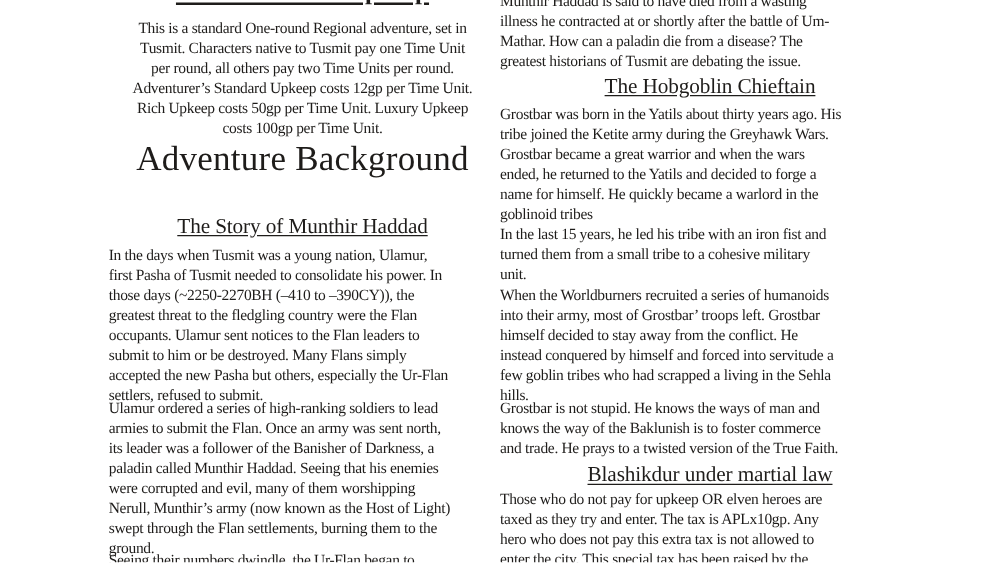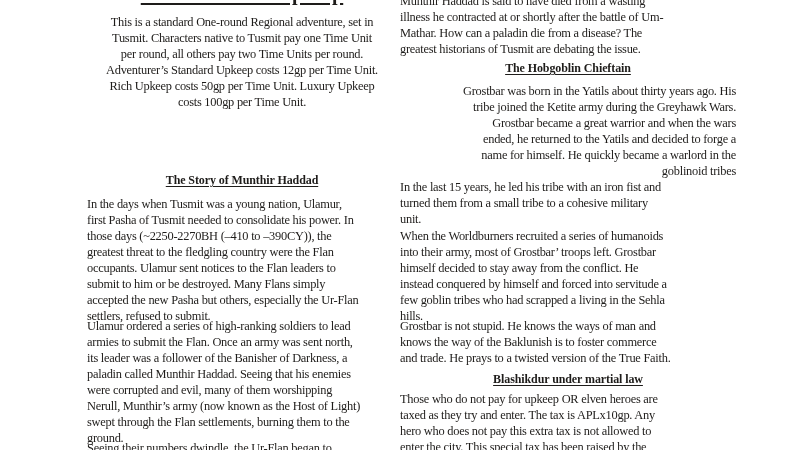"The Hobgoblin Chieftain" .sub-heading { font-size: 12px -> 17px; font-weight: 700 -> 400 }
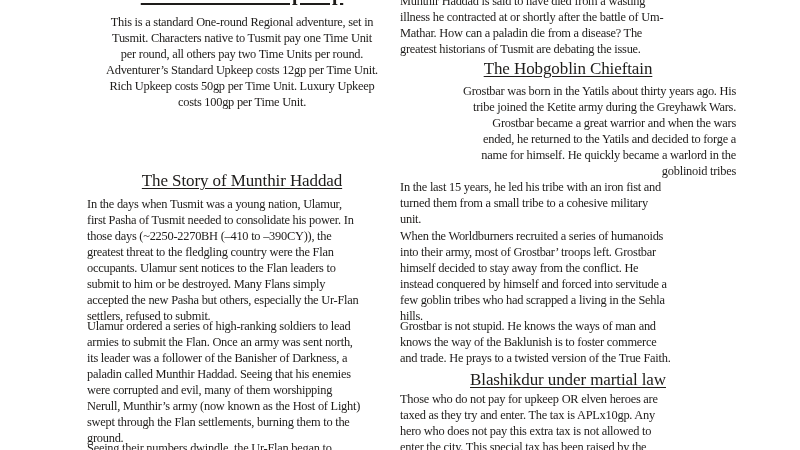"Grostbar was born in the" .rc-p2 { text-align: right -> none }
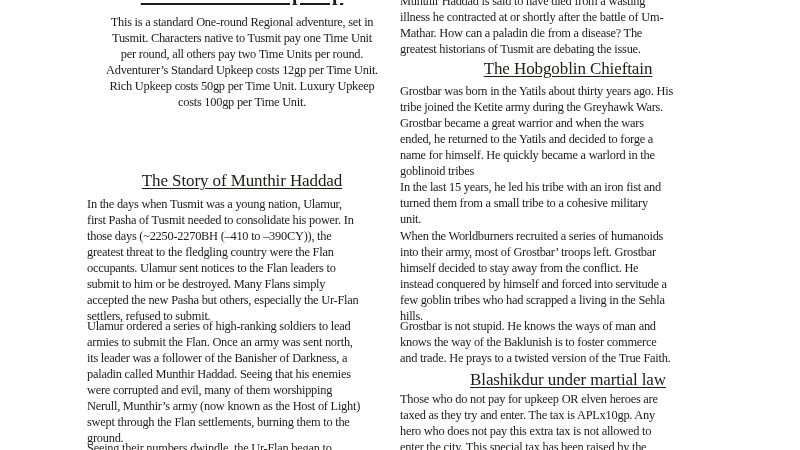"Adventure Background" h1.block { html: none -> <h1>Adventure Background</h1> }
